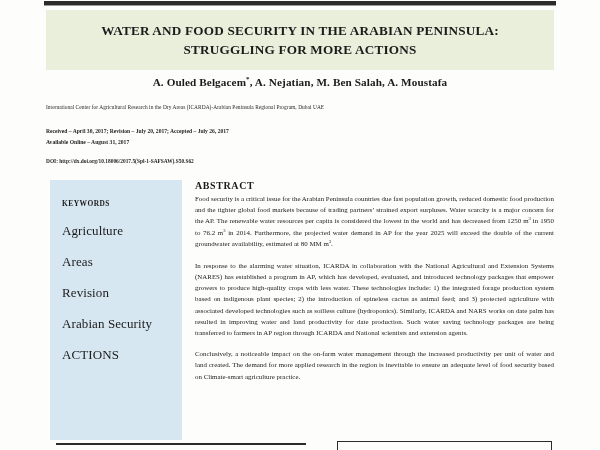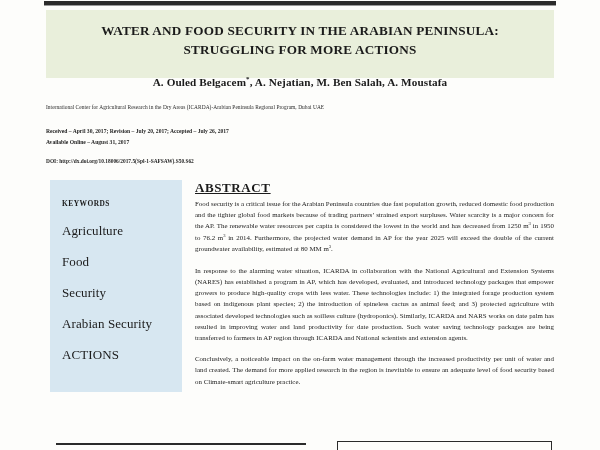"WATER AND FOOD SECURITY IN" .title-band { height: 68px -> 60px }
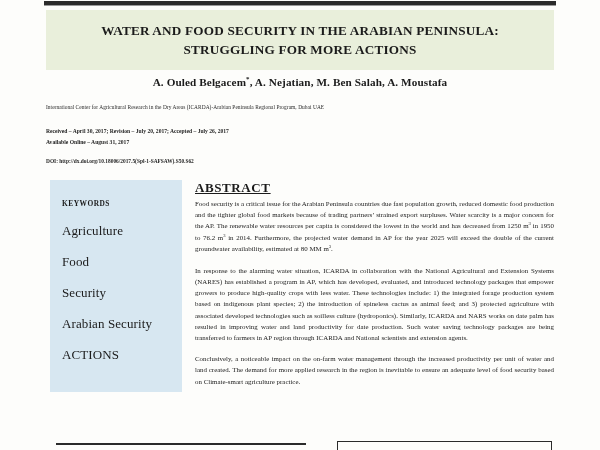"ABSTRACT" .abs-heading { font-size: 13px -> 10px; text-decoration: underline -> none }
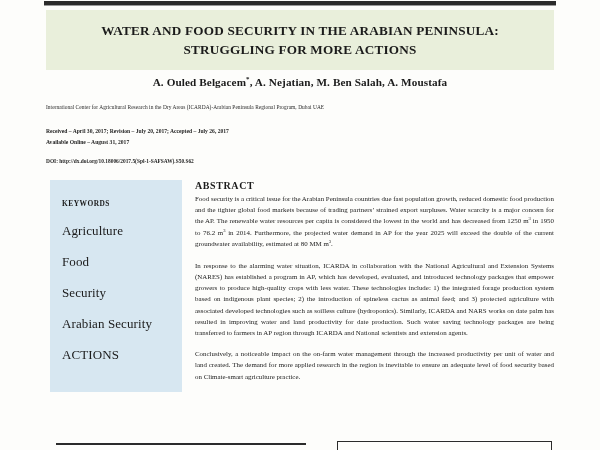"KEYWORDS" .keywords-box { height: 212px -> 260px }
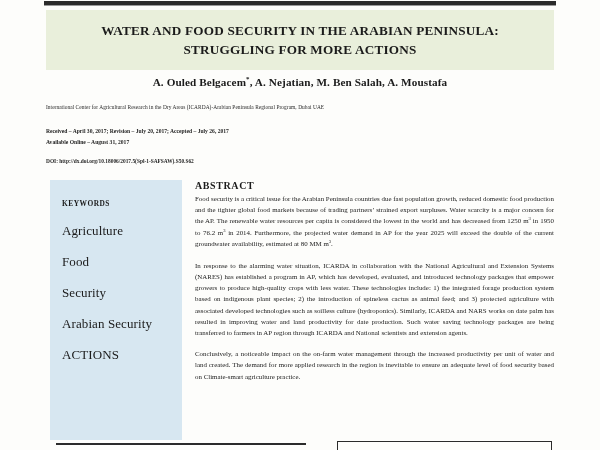"Food" div.kw-item { text: Food -> Areas }
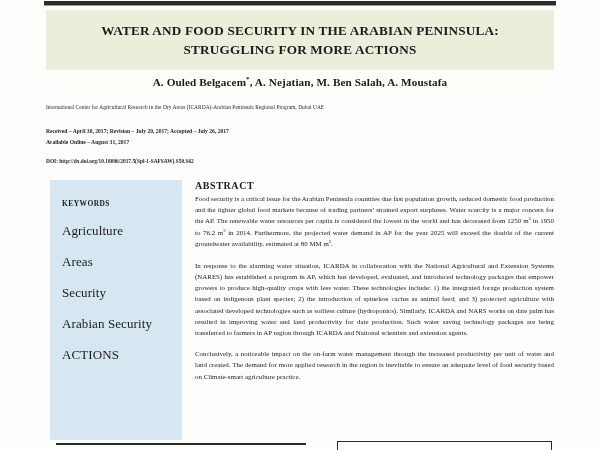"Security" div.kw-item { text: Security -> Revision }
